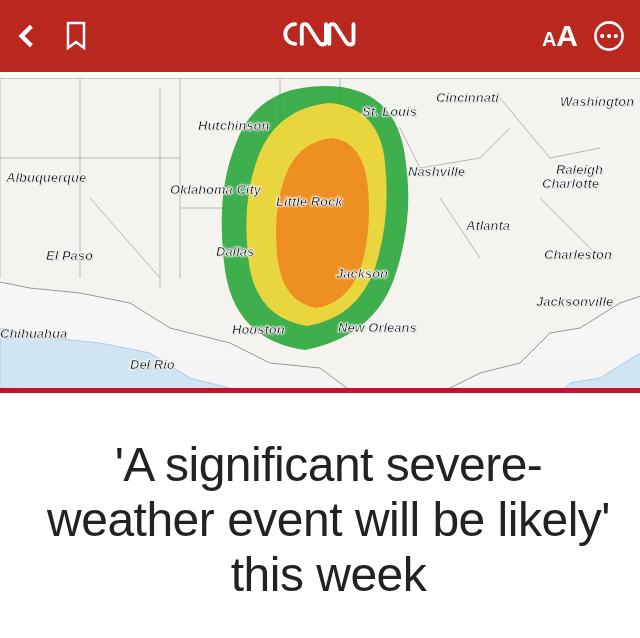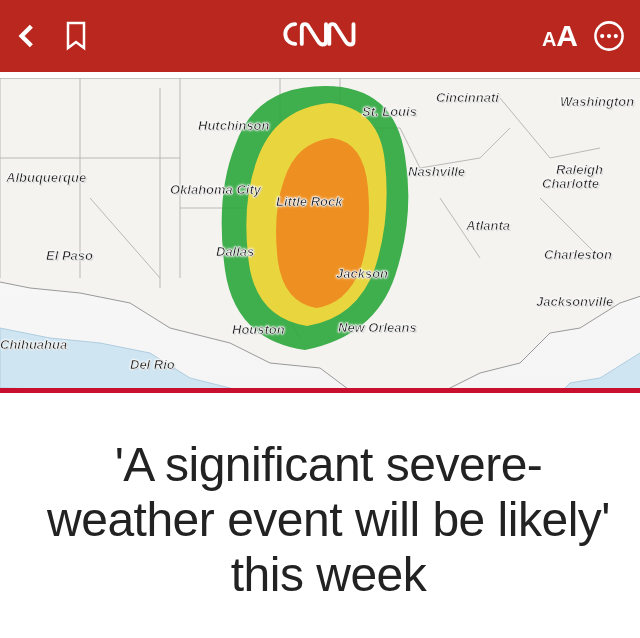"Chihuahua" div.city { top: 259px -> 248px }
